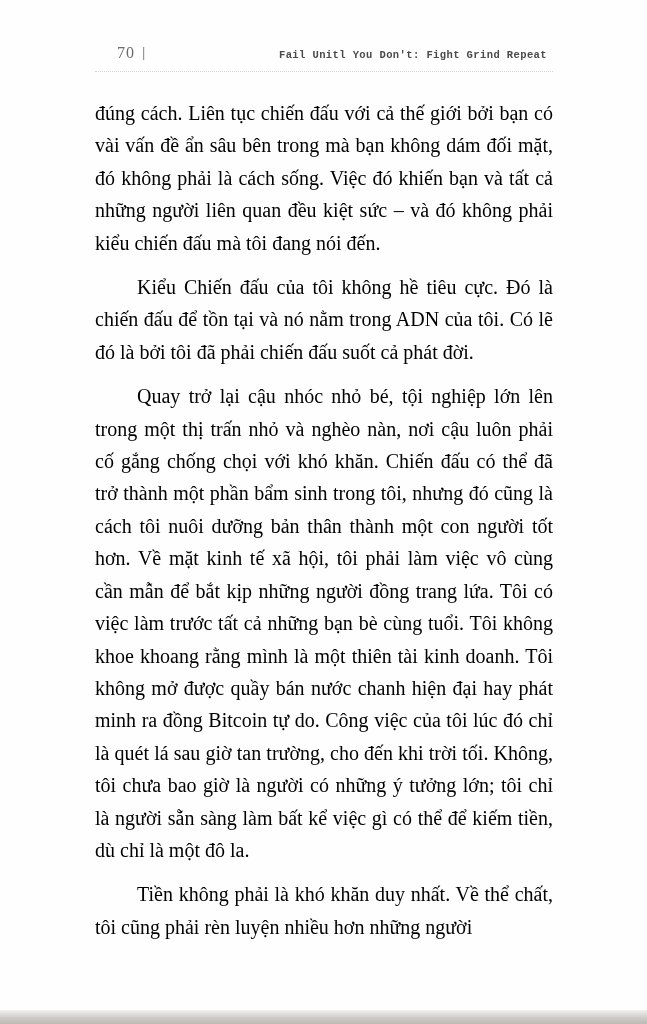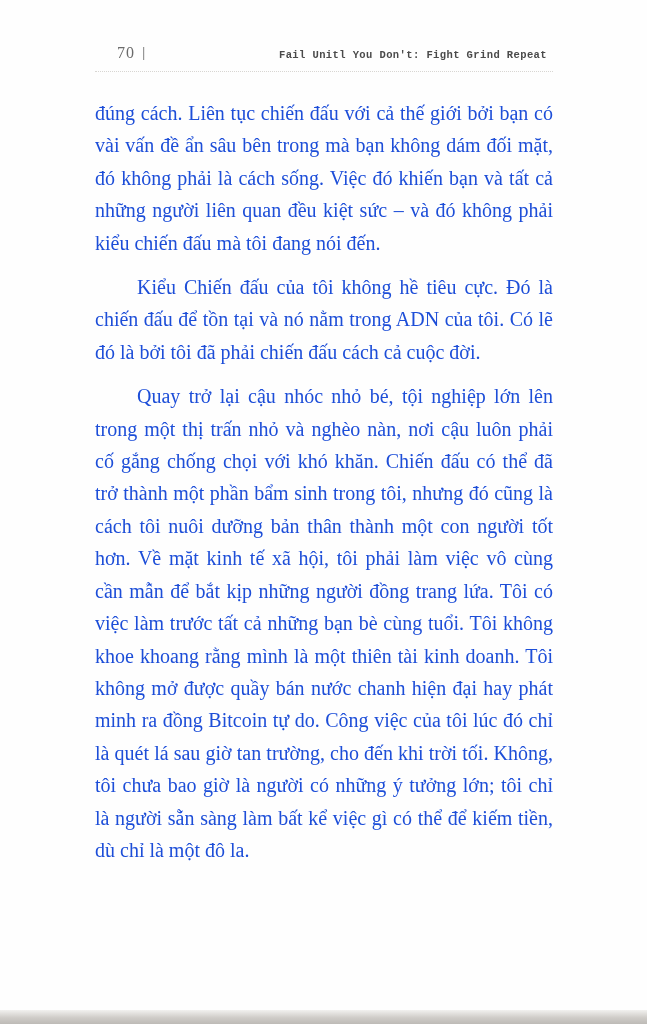"đúng cách. Liên tục chiến" .body-text { color: #1d4ed8 -> #000000 }
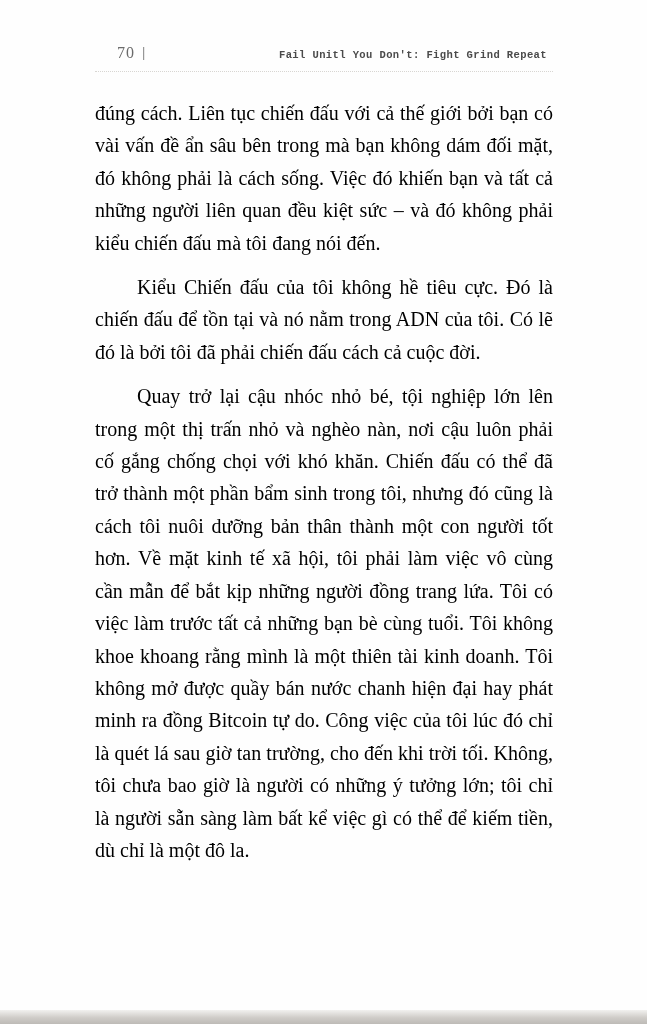"Kiểu Chiến đấu của tôi" p.indent { text: cách cả cuộc -> suốt cả phát }
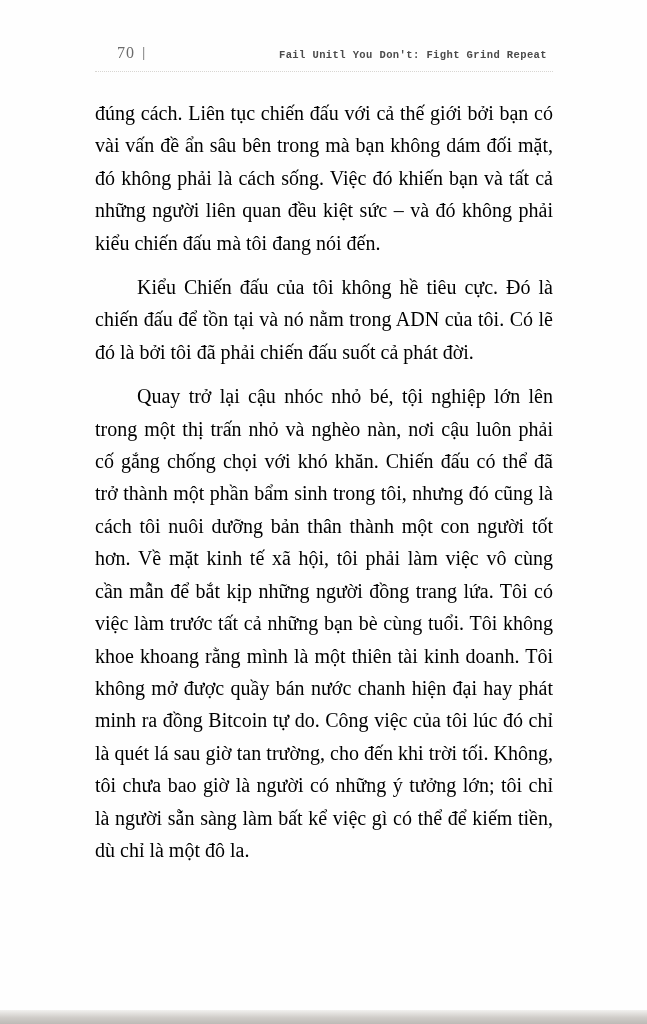"Tiền không phải là khó" p.indent { html: none -> <p>Tiền không phải là khó khăn duy nhất. Về thể chất, tôi cũng phải rèn luyện nhiều hơn những người</p> }
